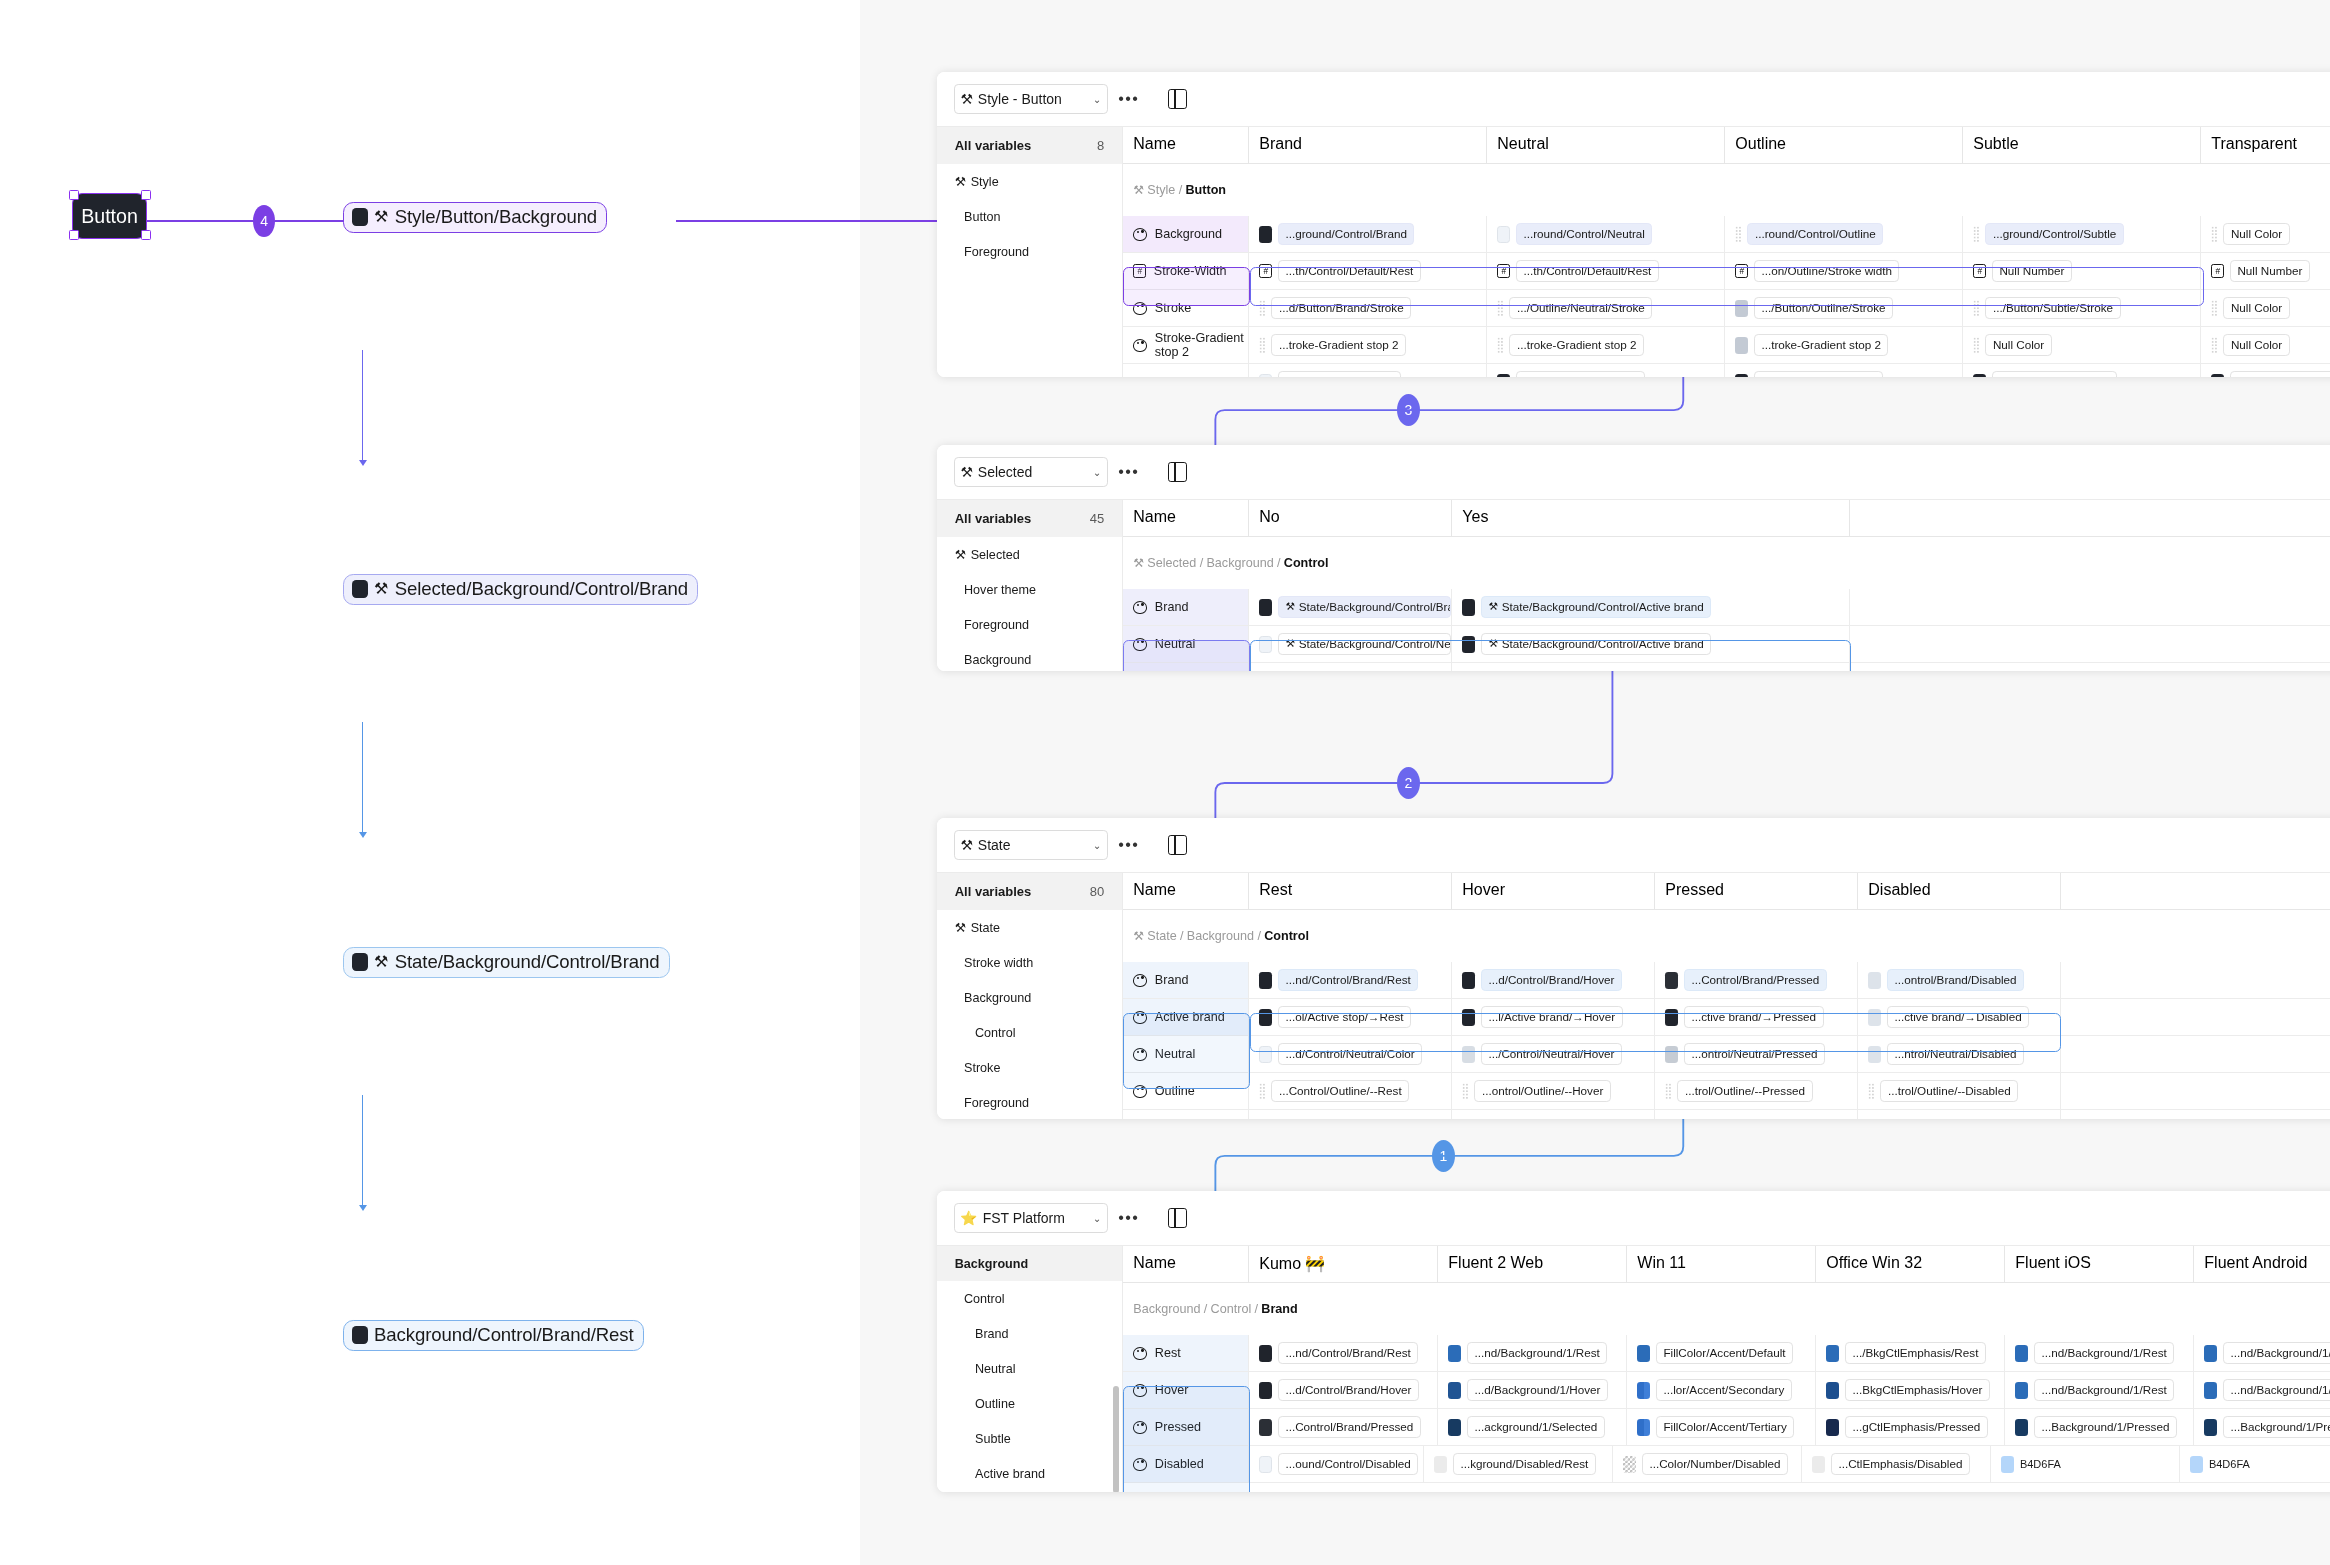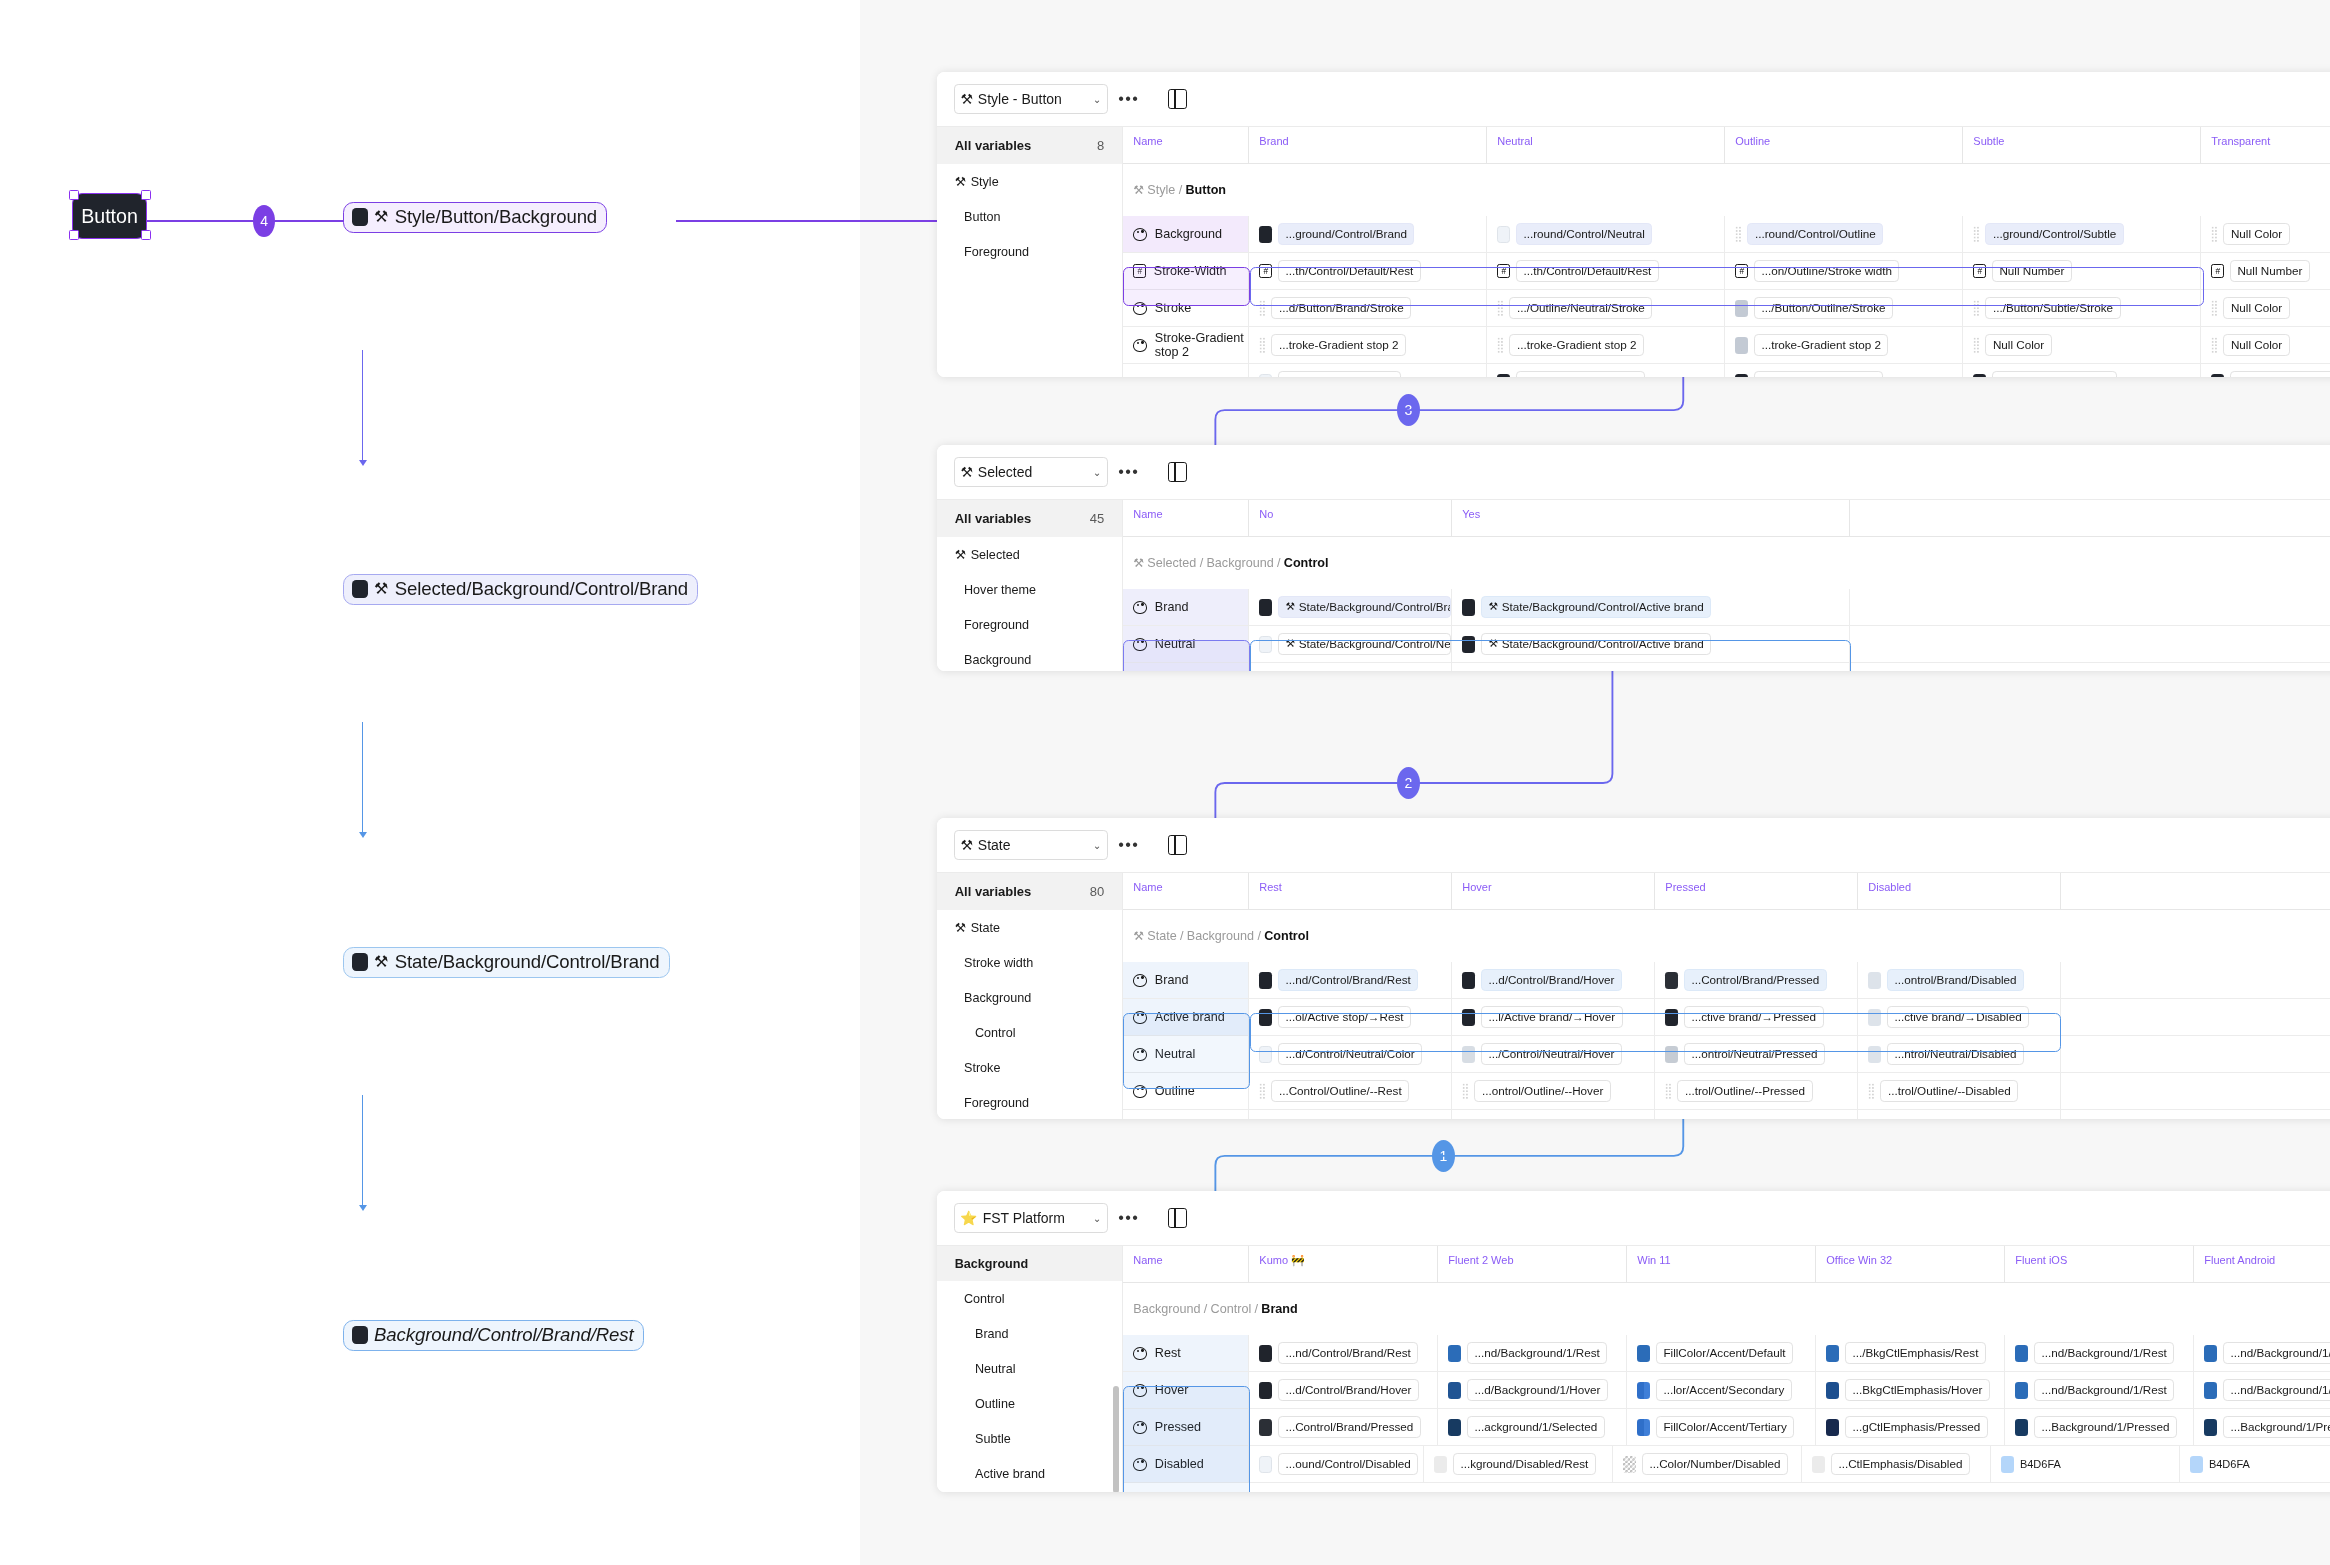"Name" .th { color: #8b5cf6 -> #000000; font-size: 11px -> 16px }
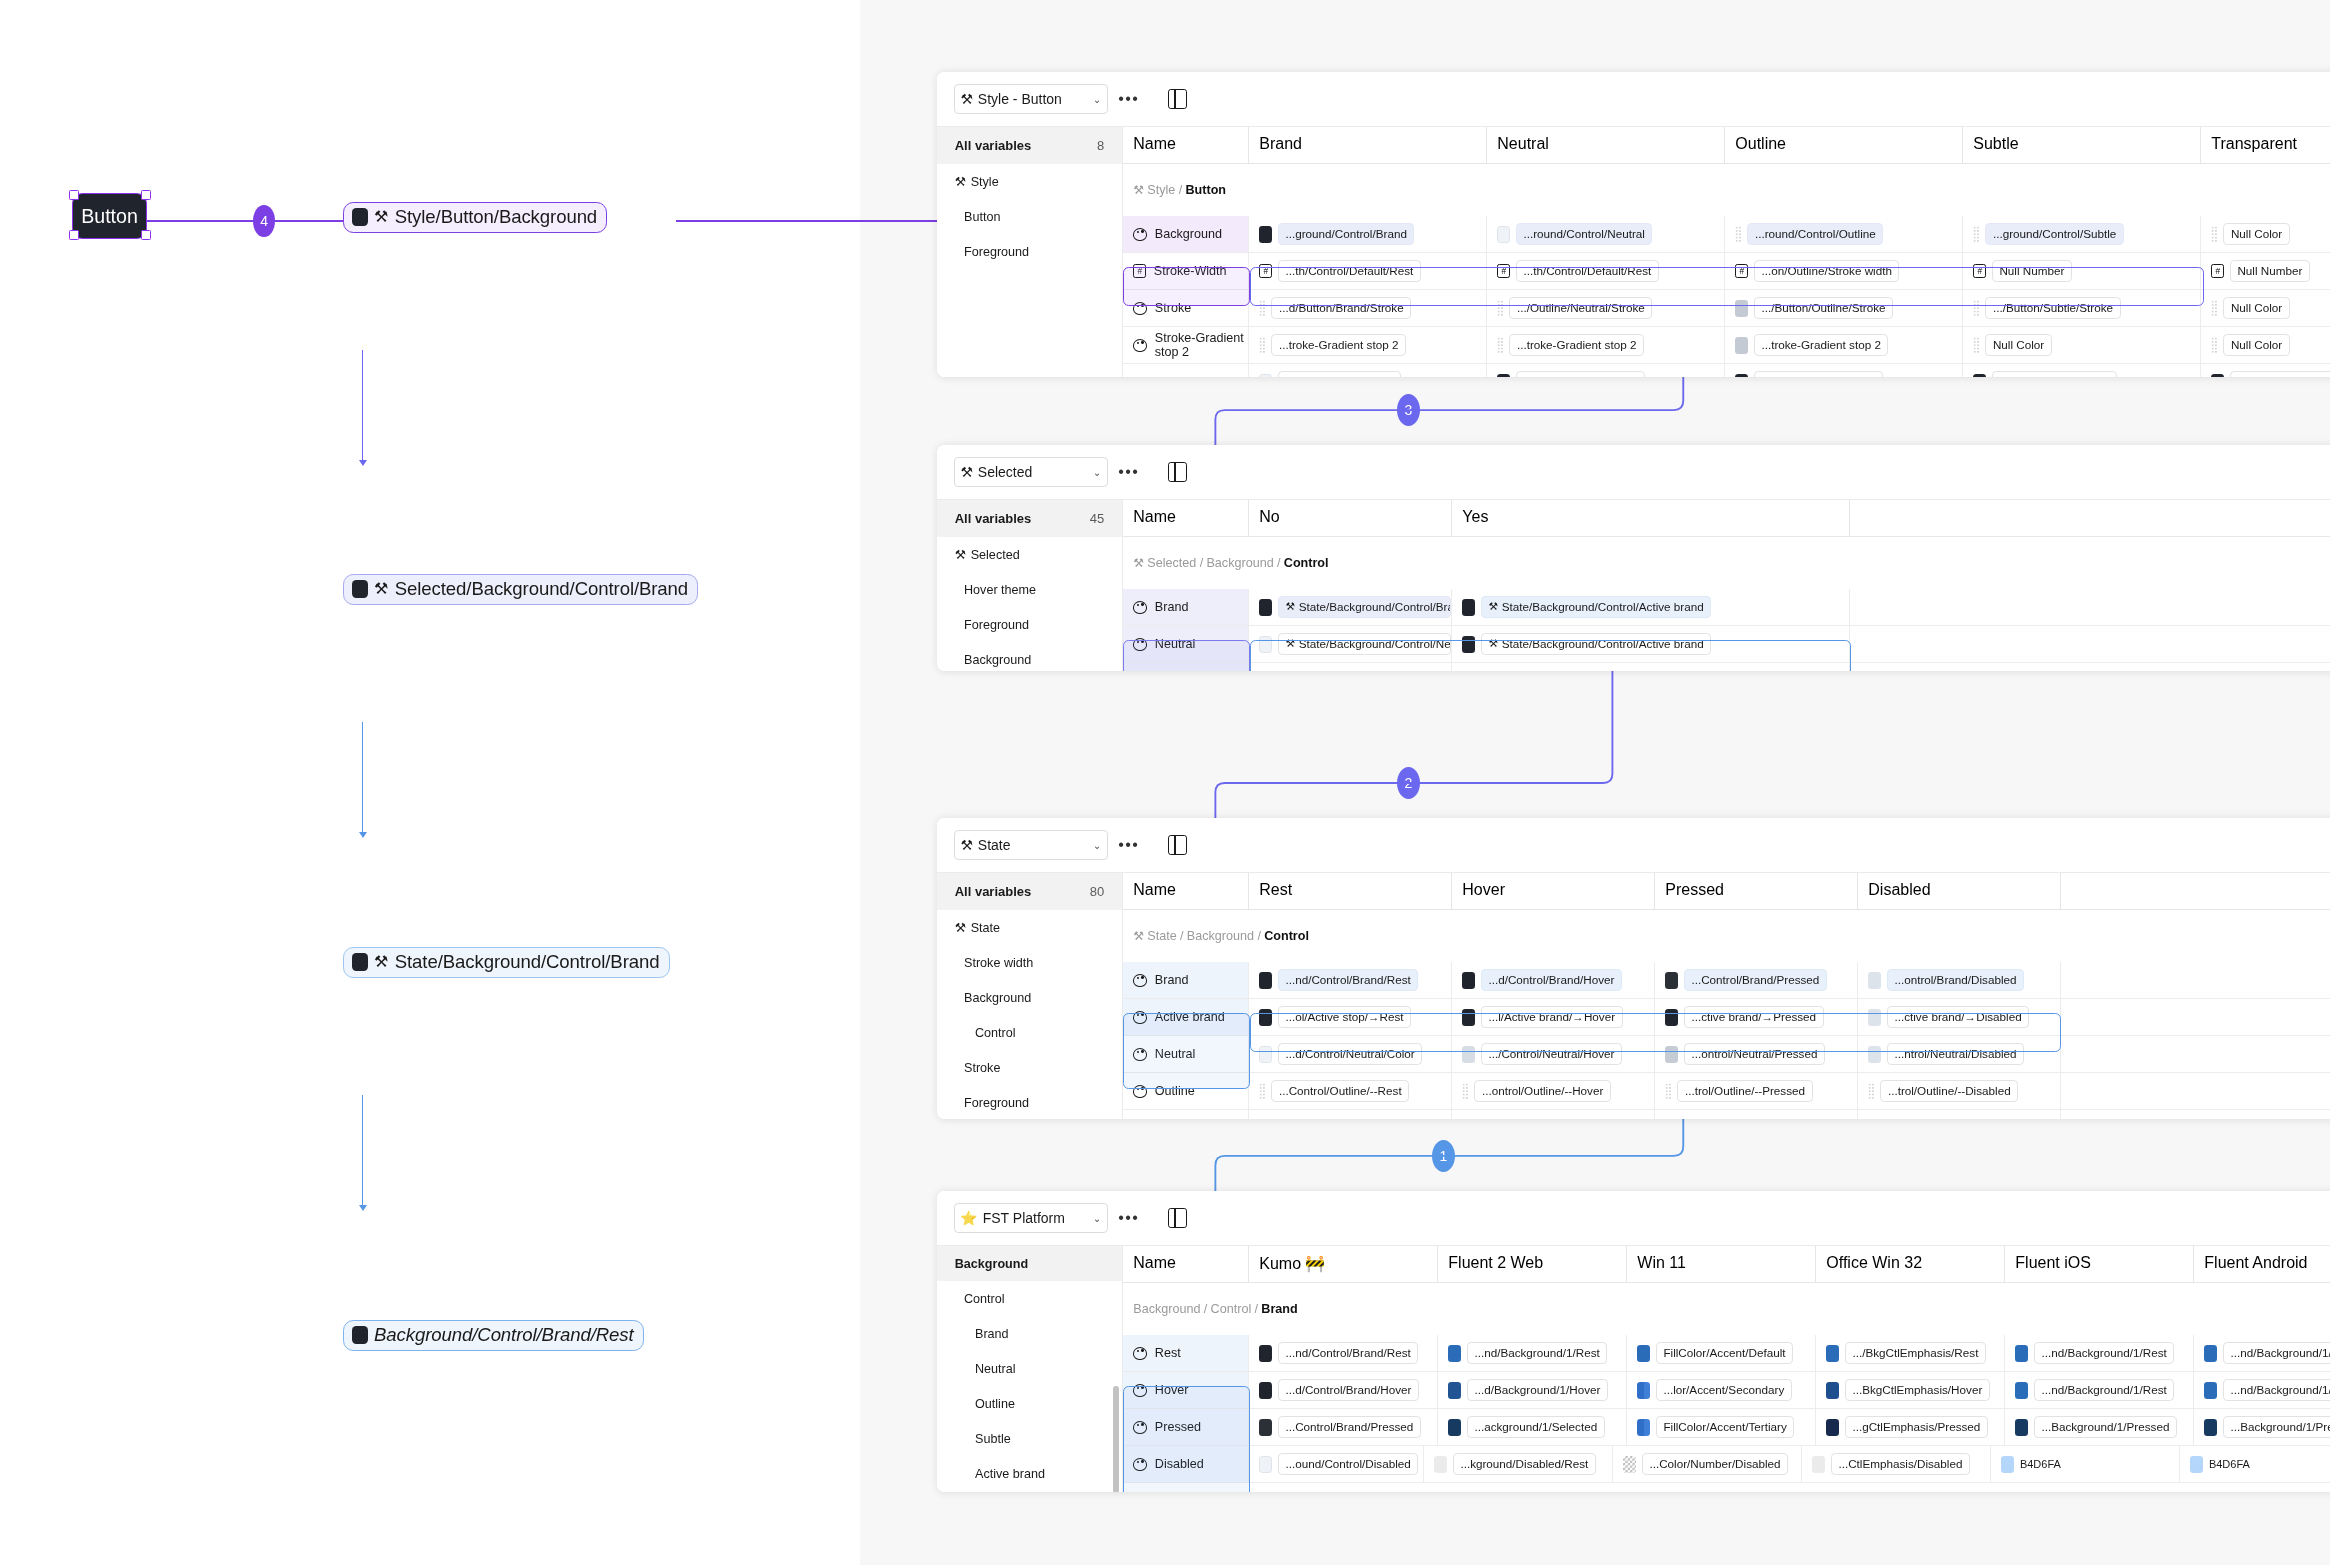"Background/Control/Brand/Rest" .chip.blue2 { font-style: italic -> none }
